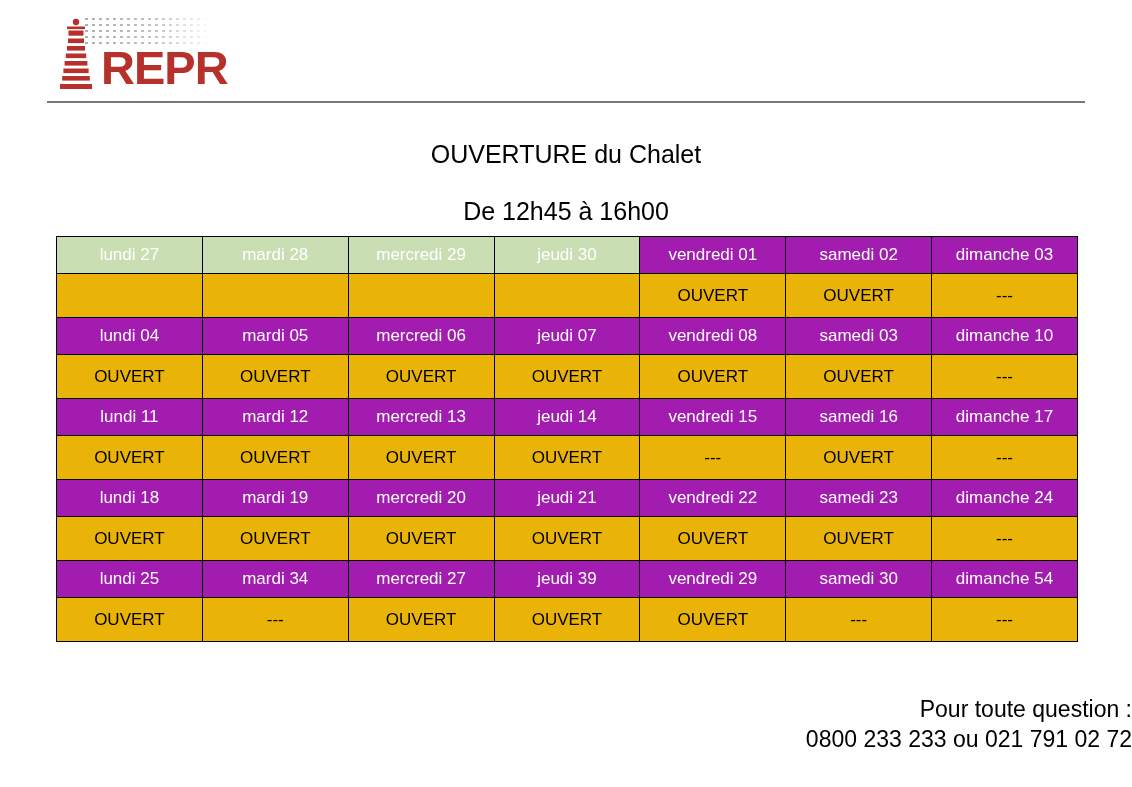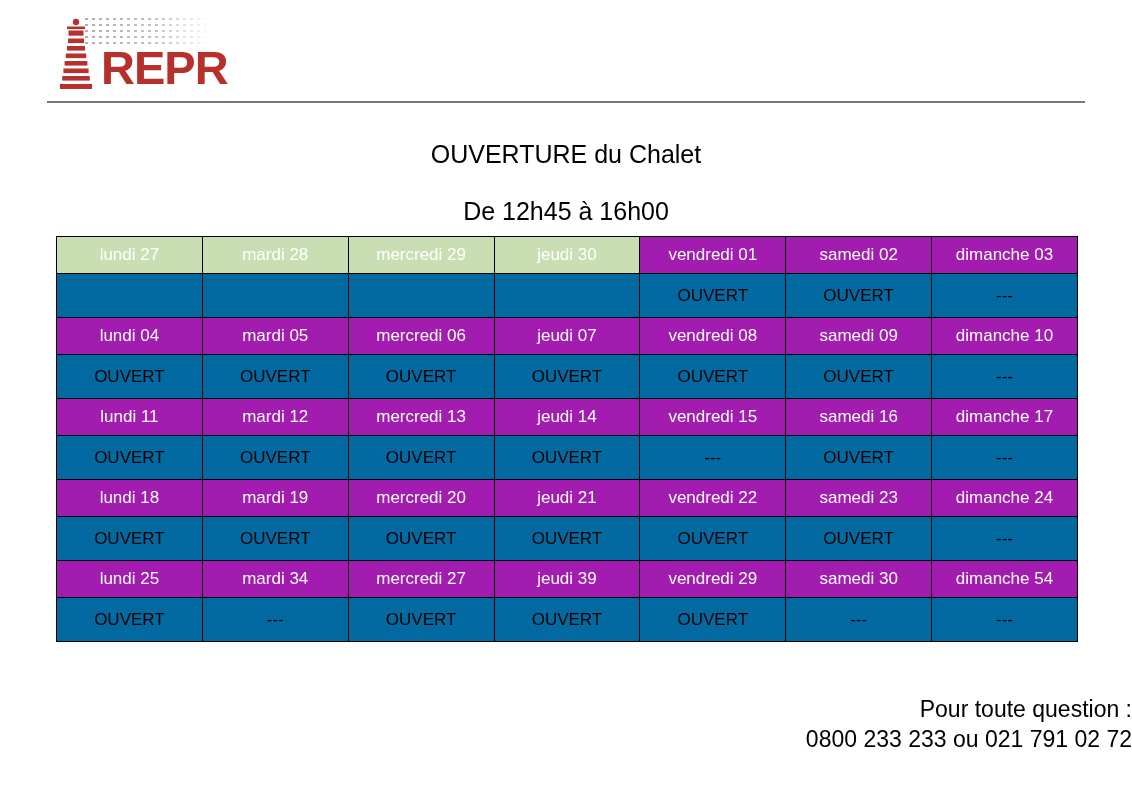"OUVERT" #calendar tr.status-row td { background: #0369a1 -> #eab308 }
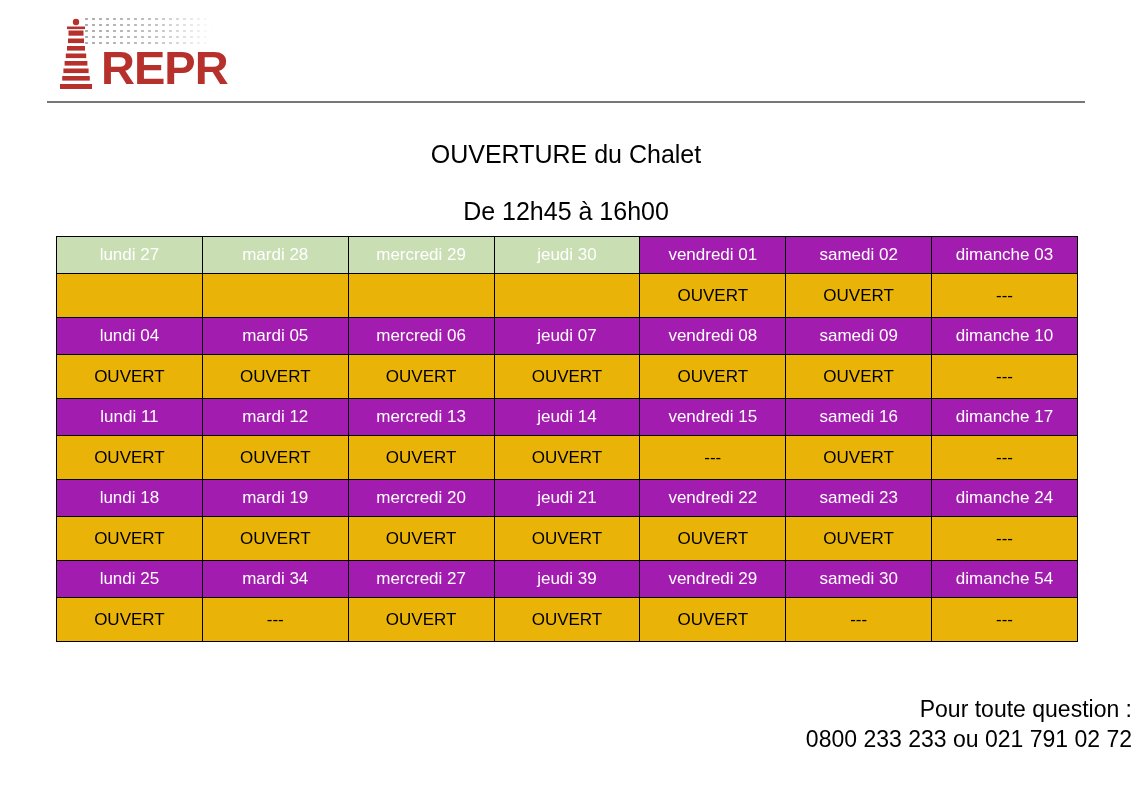"samedi 09" td { text: 09 -> 03 }
